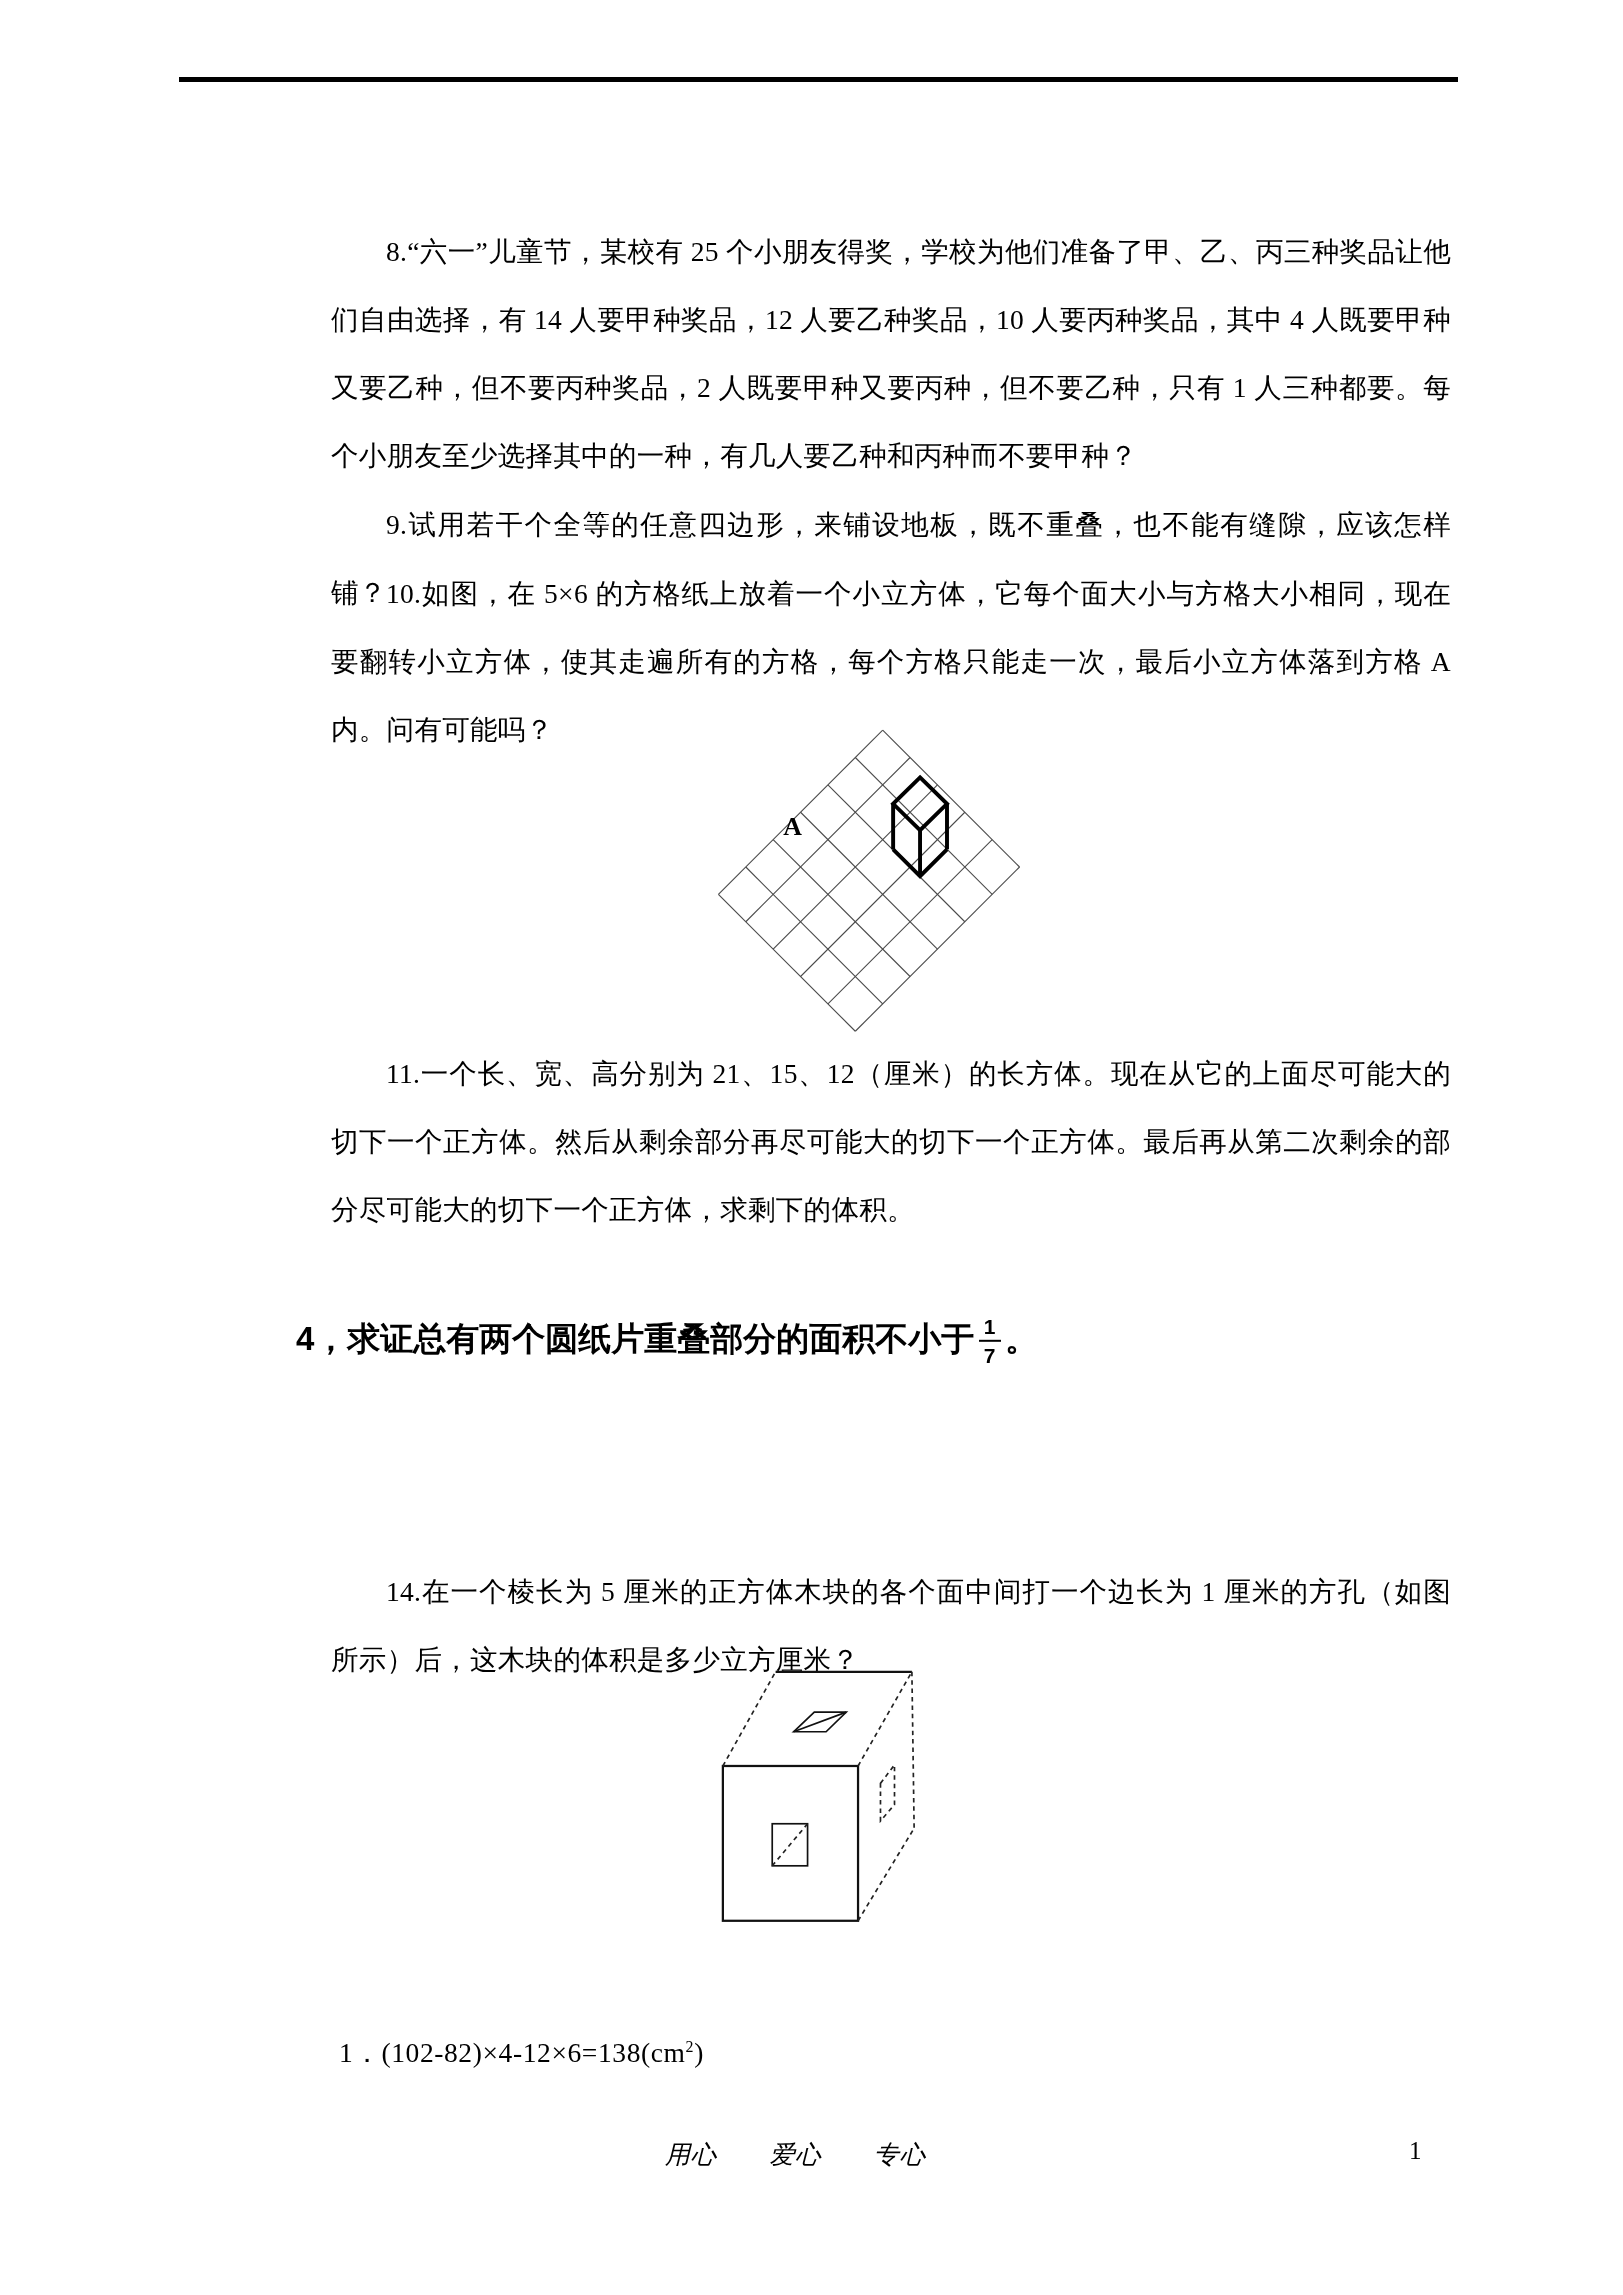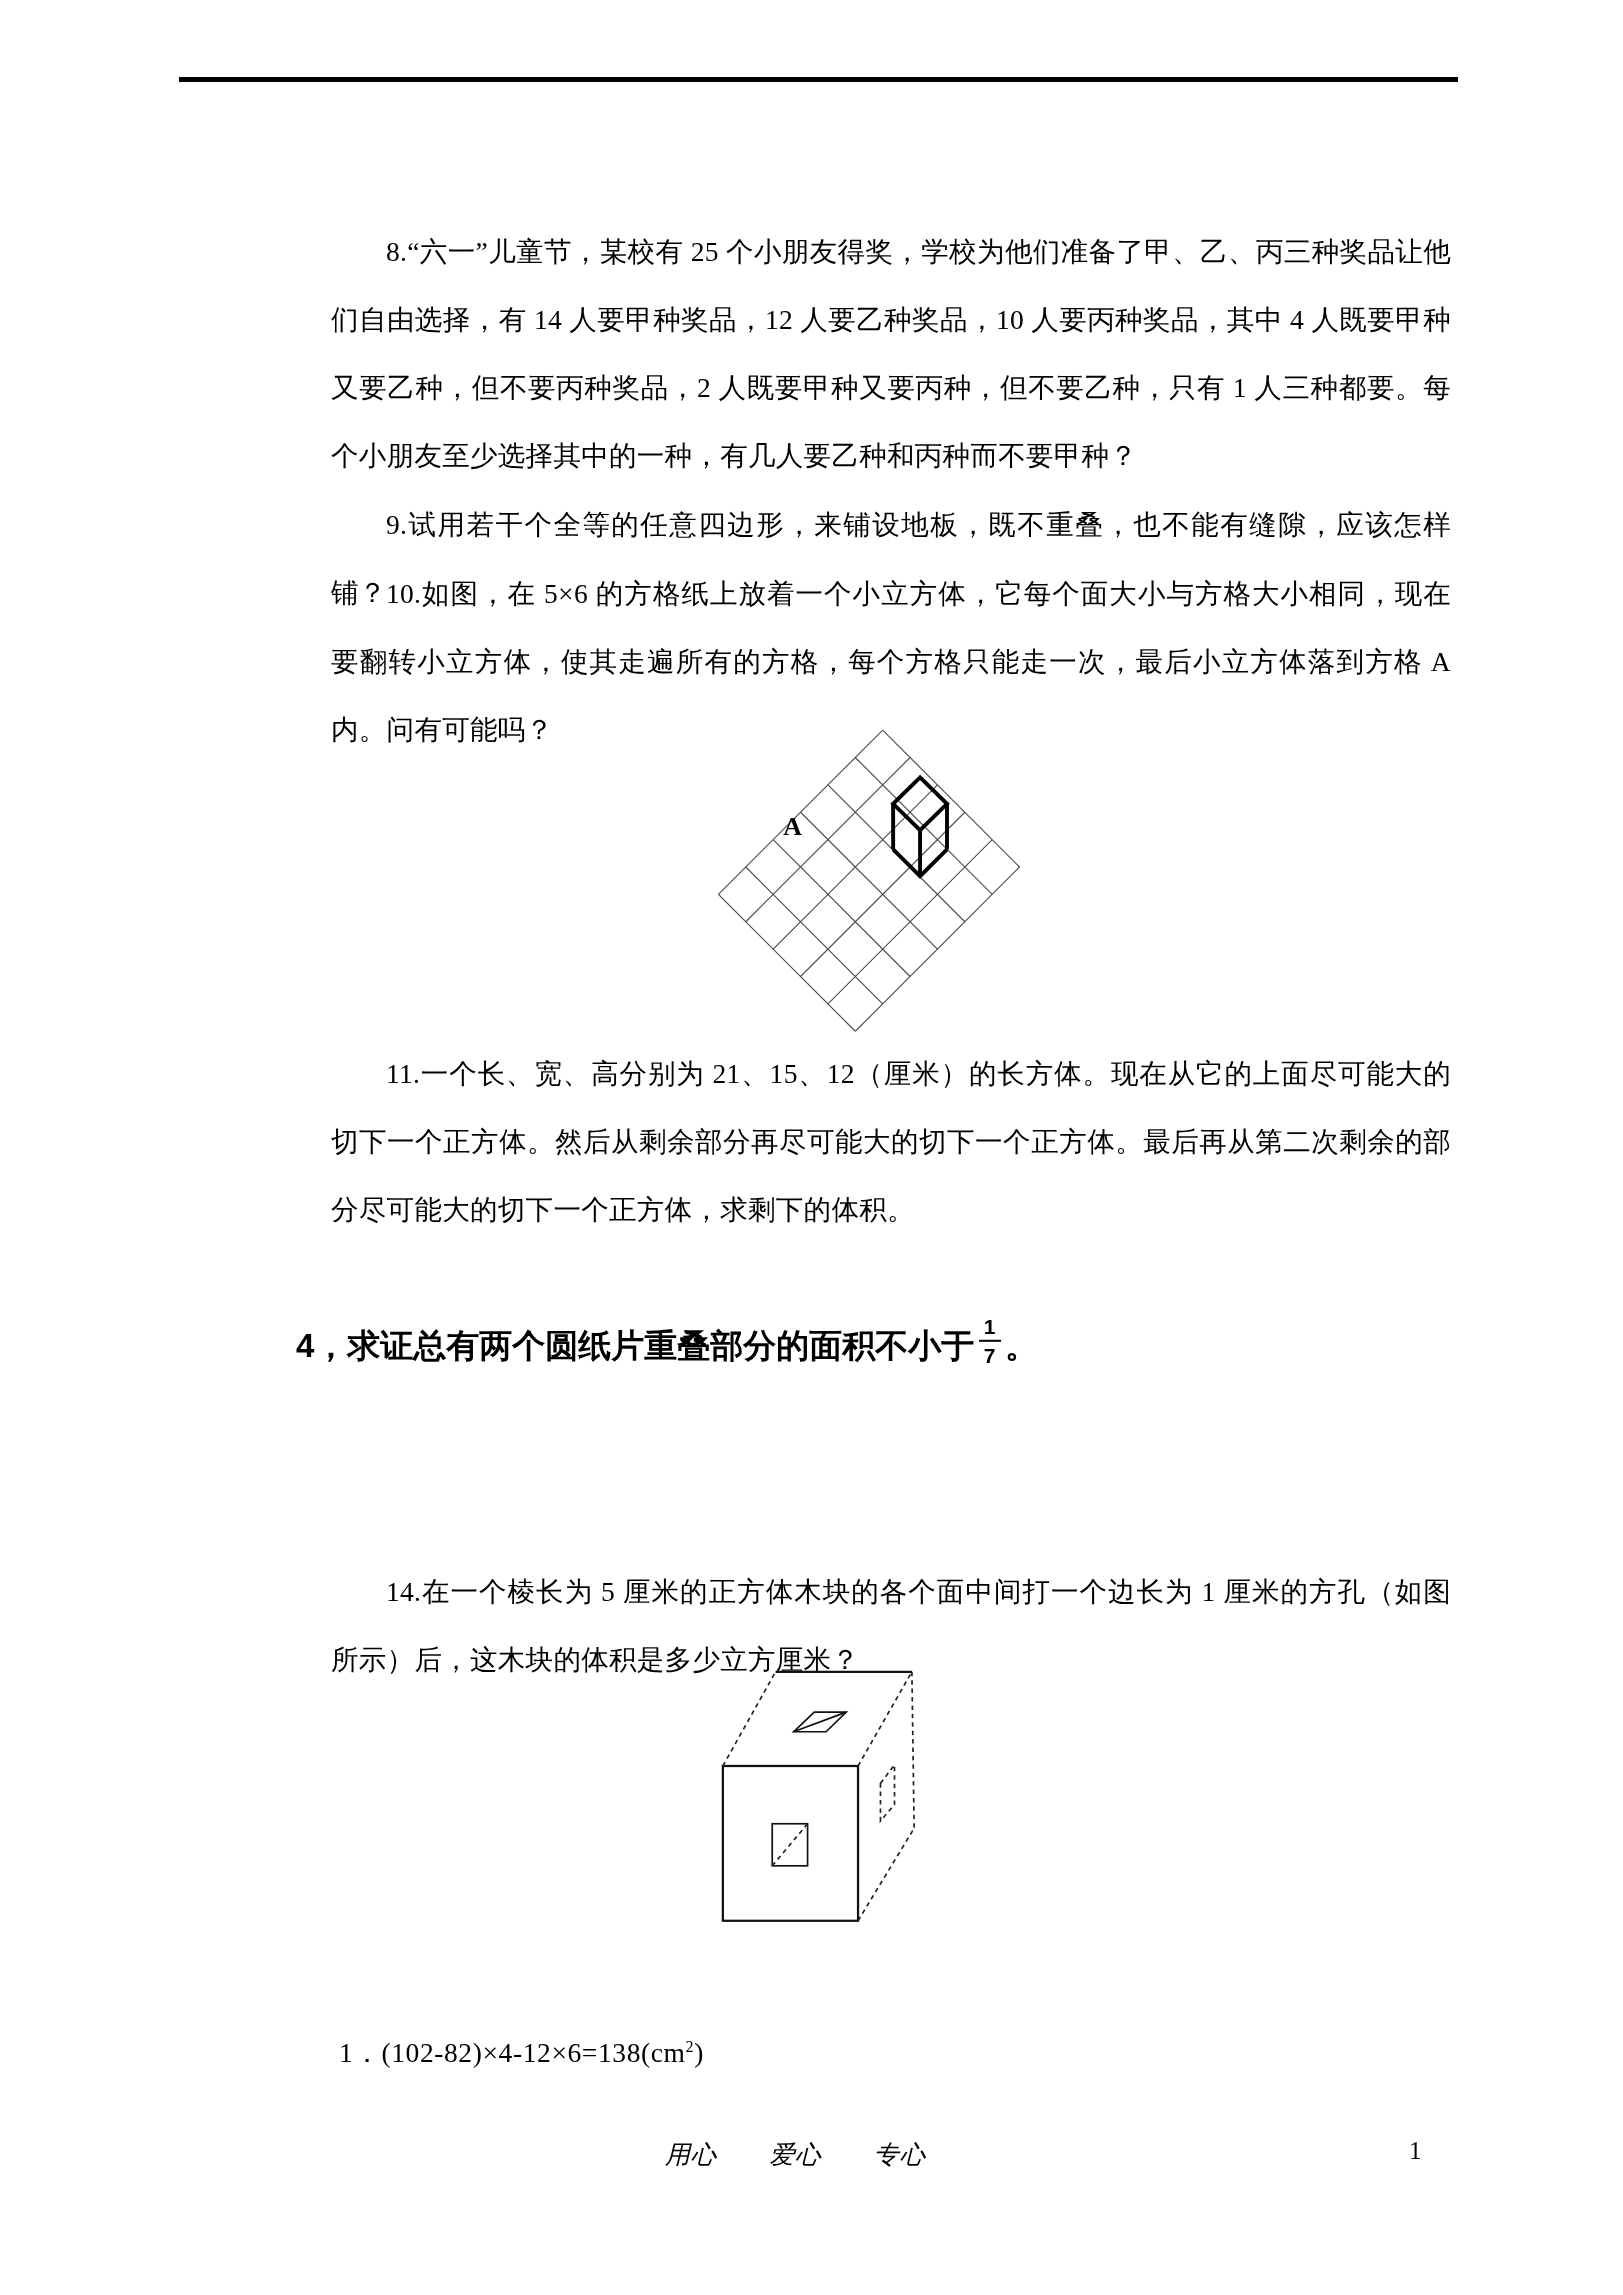"4，求证总有两个圆纸片重叠部分的面积不小于" .claim { align-items: flex-end -> flex-start }
